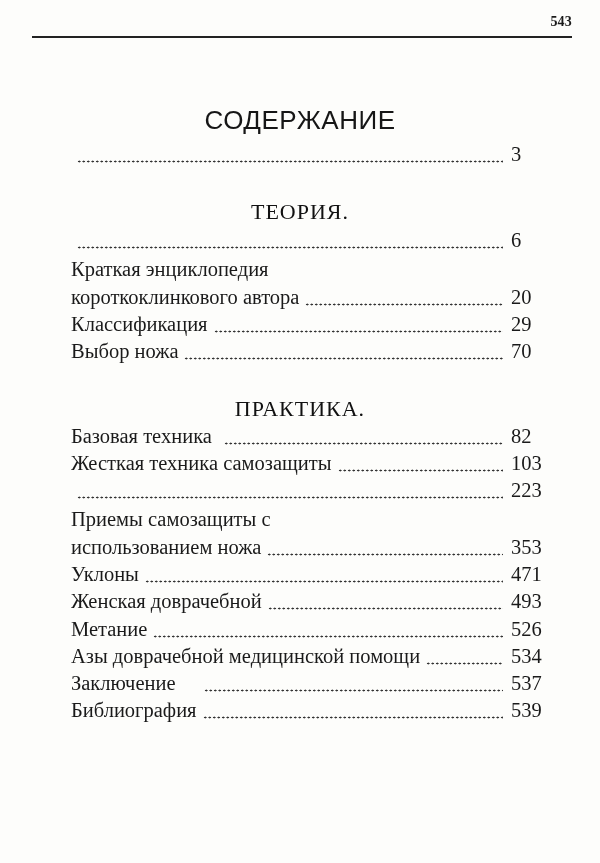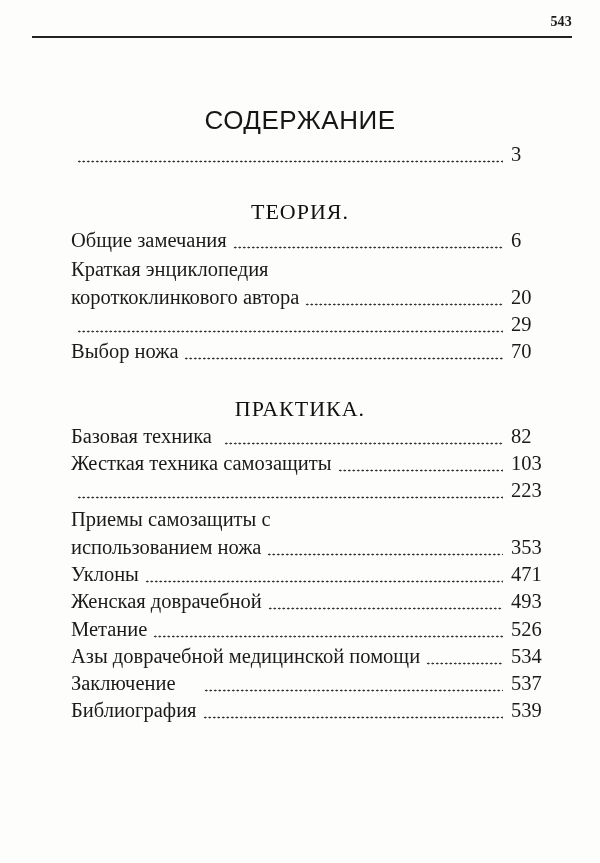"Общие замечания" span.label { html: <span>Общие замечания</span> -> none }
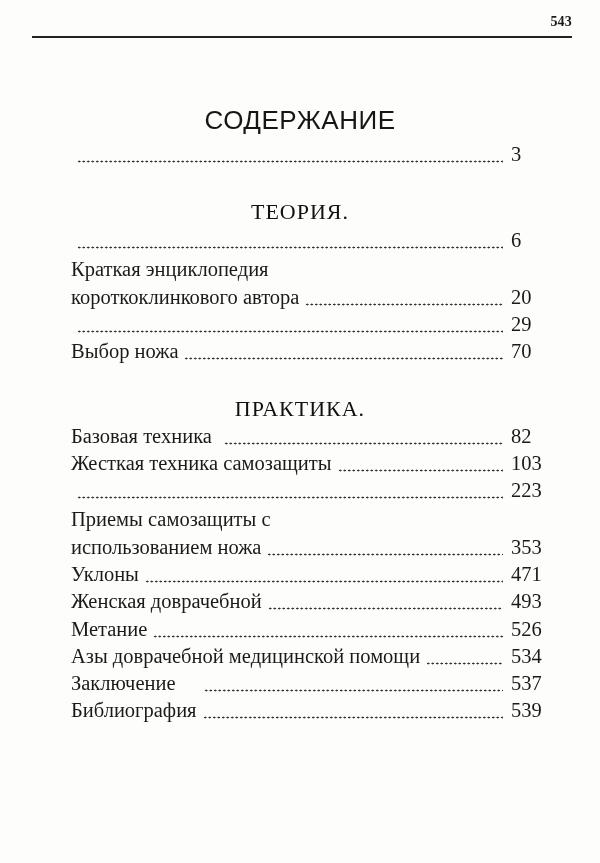"Классификация" span.label { html: none -> <span>Классификация</span> }
